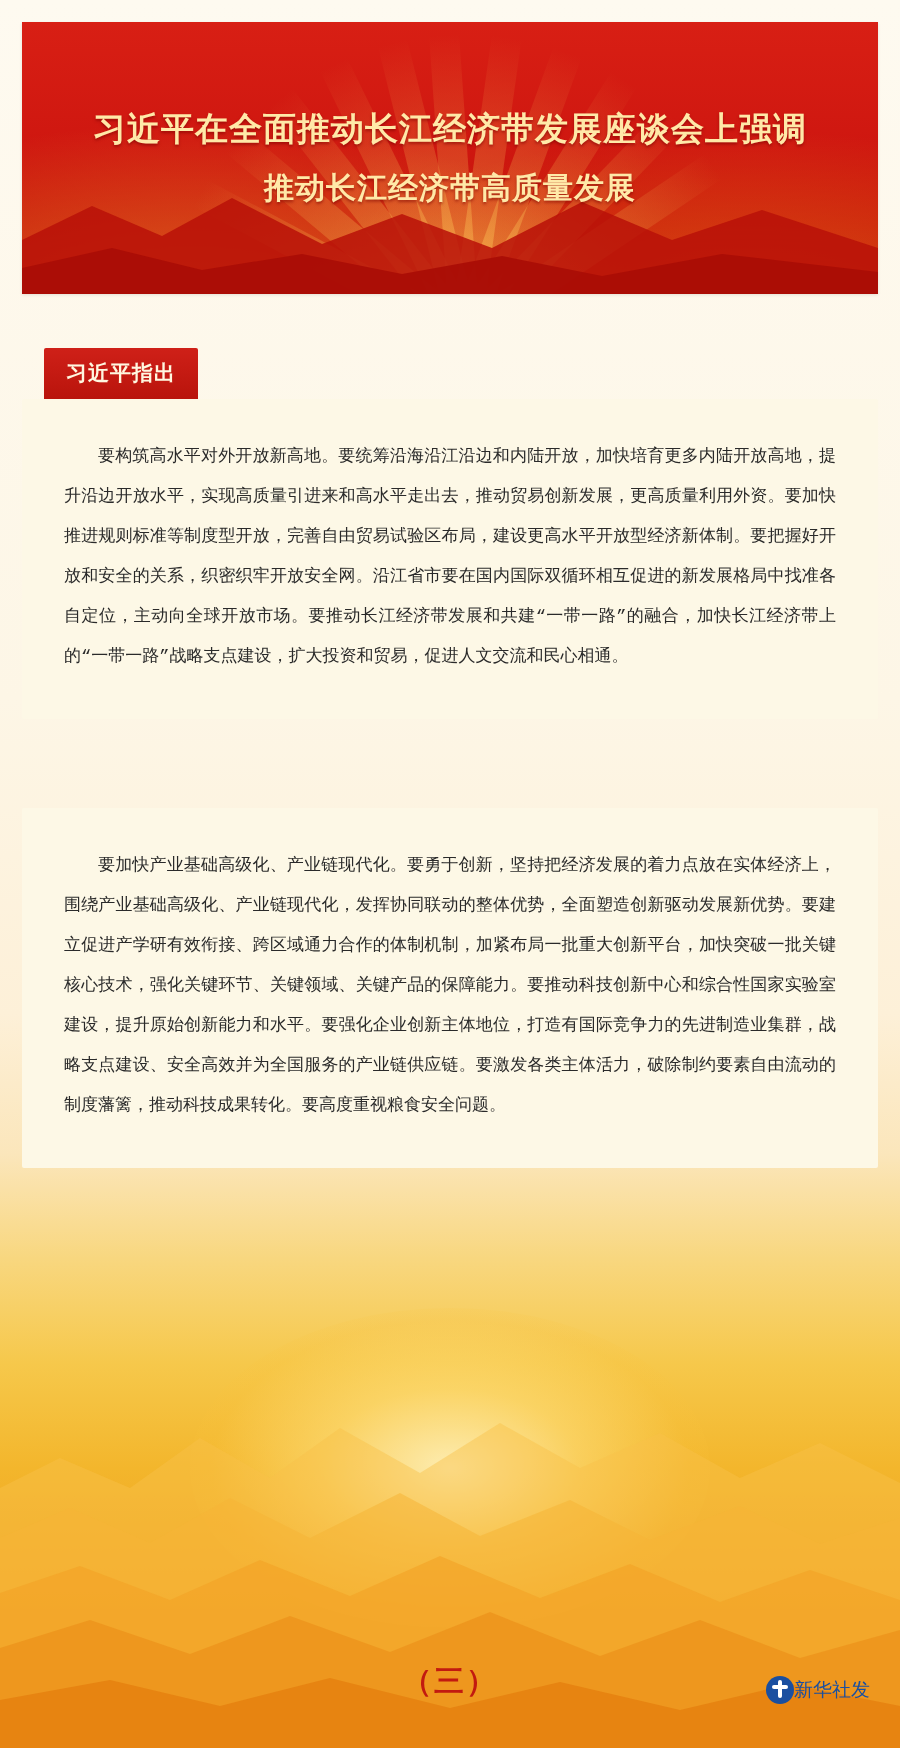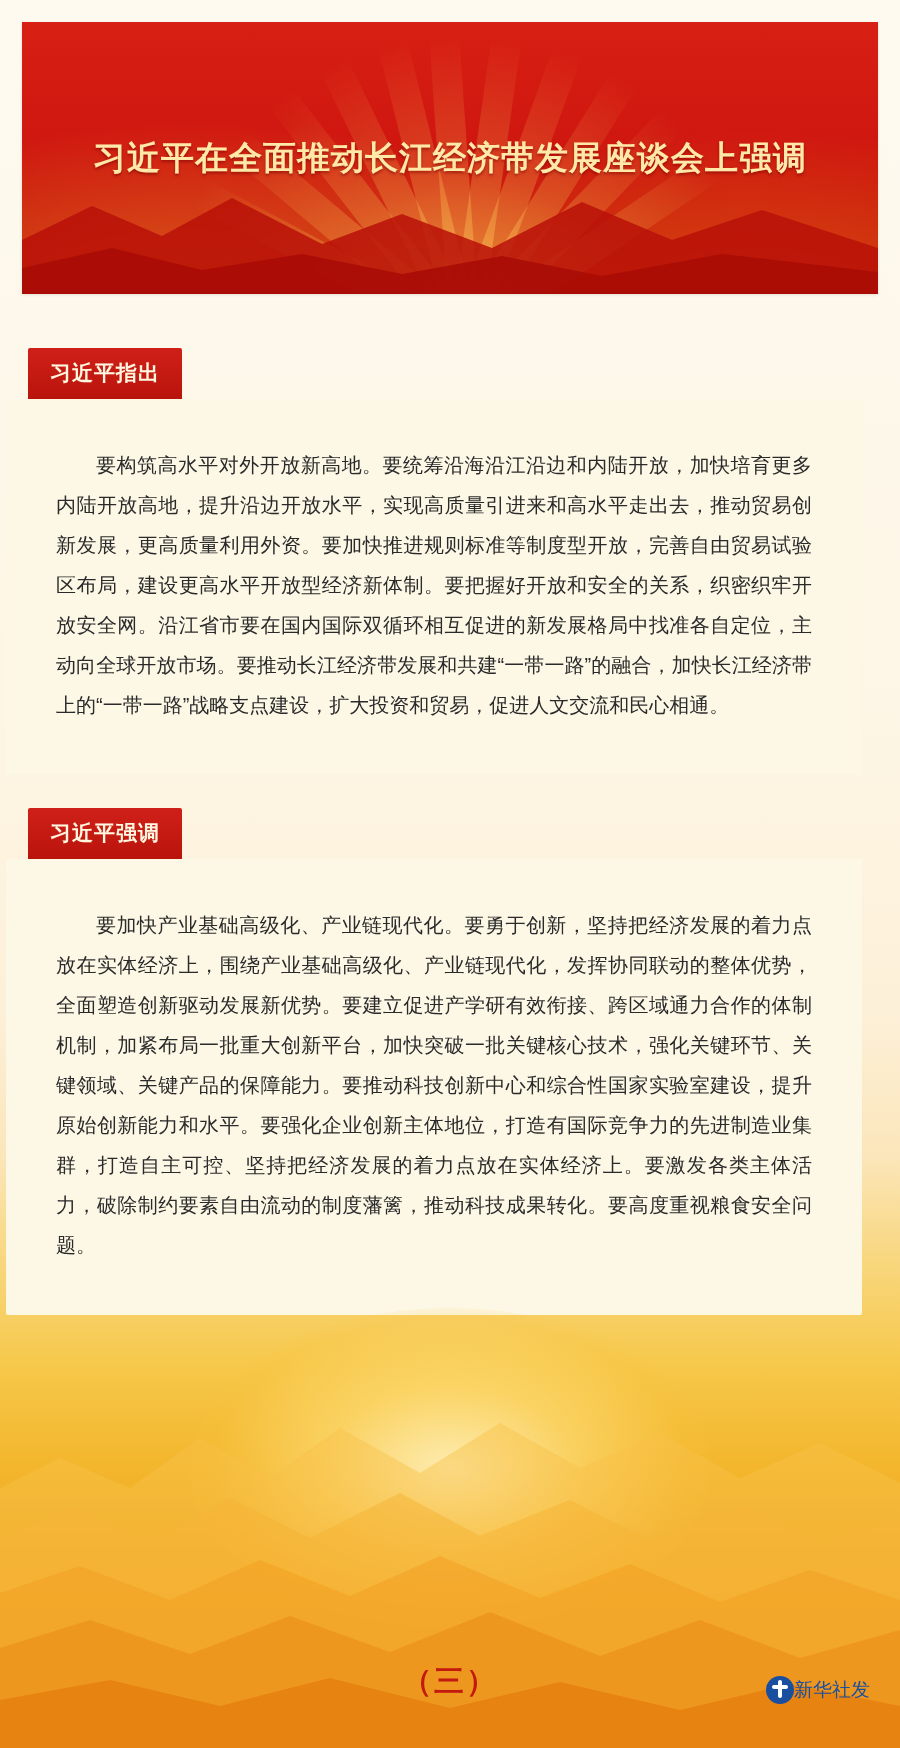"推动长江经济带高质量发展" div.banner-line { html: none -> <div>推动长江经济带高质量发展</div> }
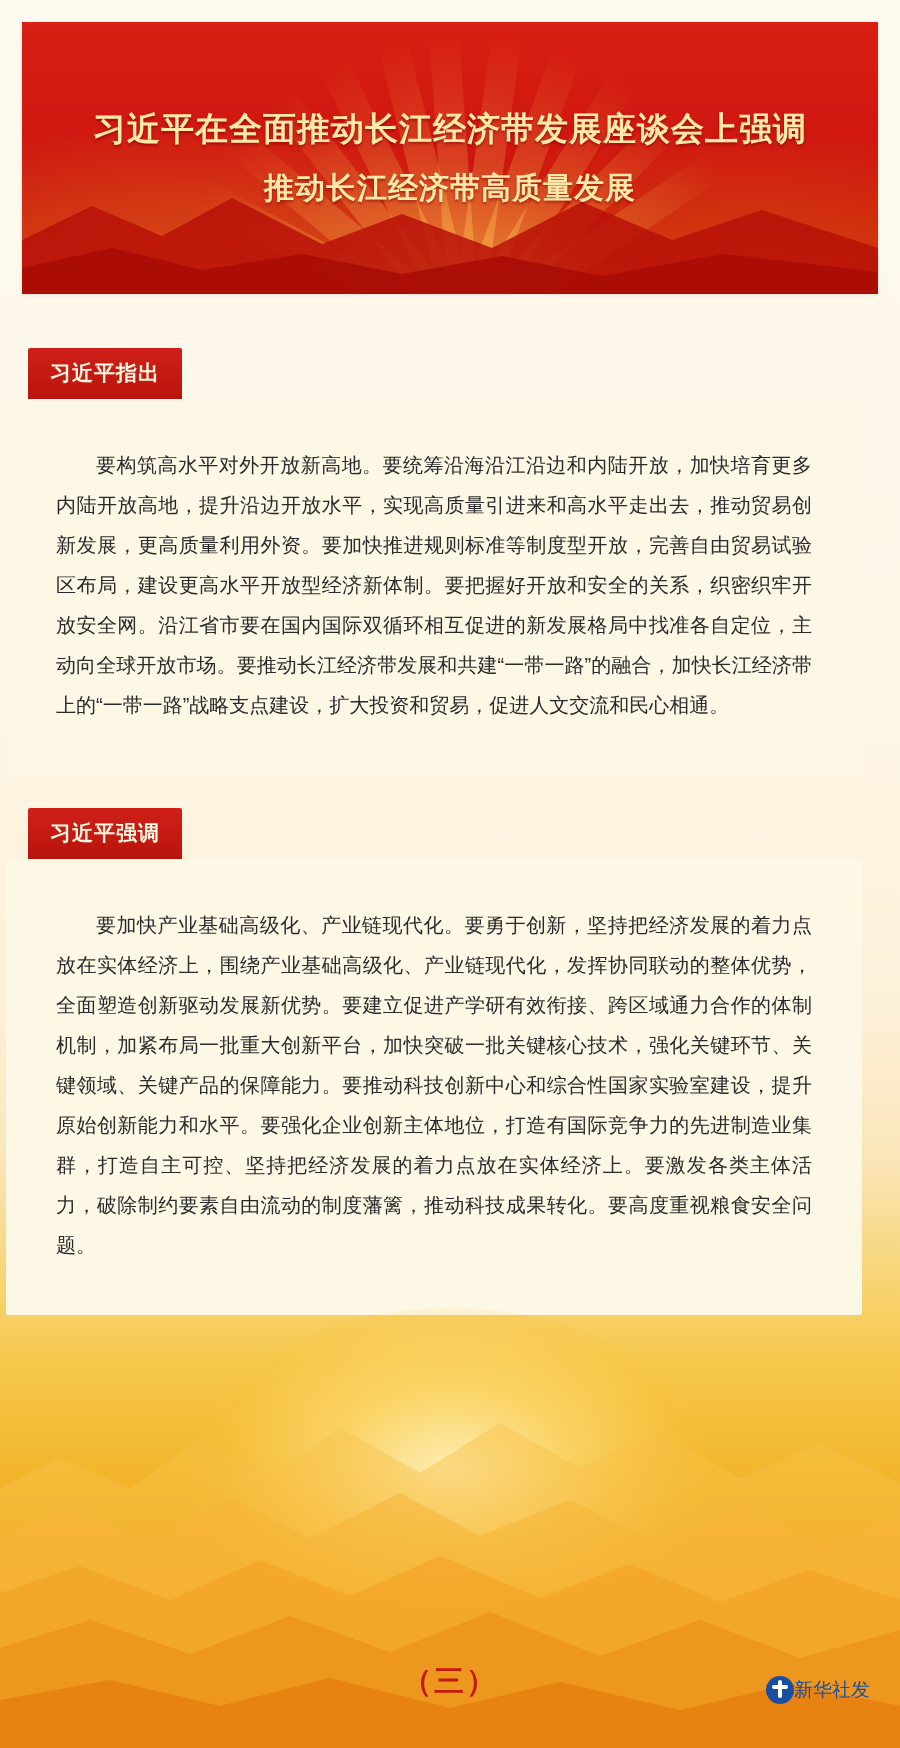"习近平指出" .section { left: 6px -> 22px }
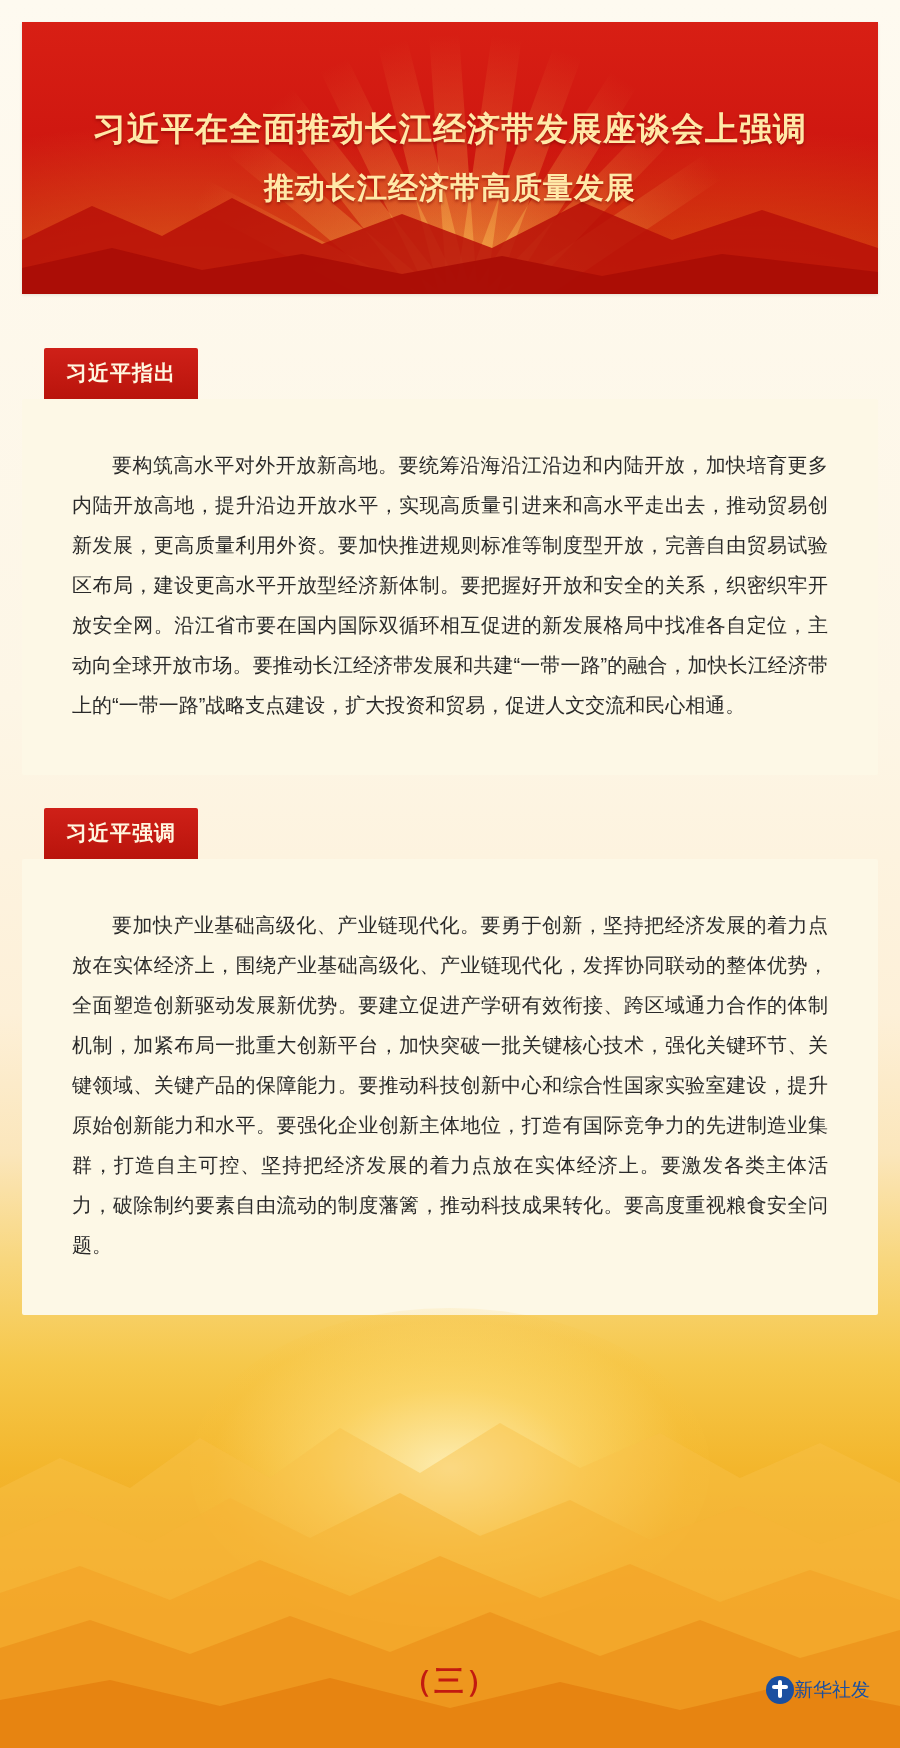"要构筑高水平对外开放新高地。要统筹沿海沿江沿边和内陆开放，加快培育更多内陆开放高" .body-card p { font-family: Liberation Sans, sans-serif -> Liberation Mono, monospace; font-size: 20px -> 17px; margin: 16px -> 8px }
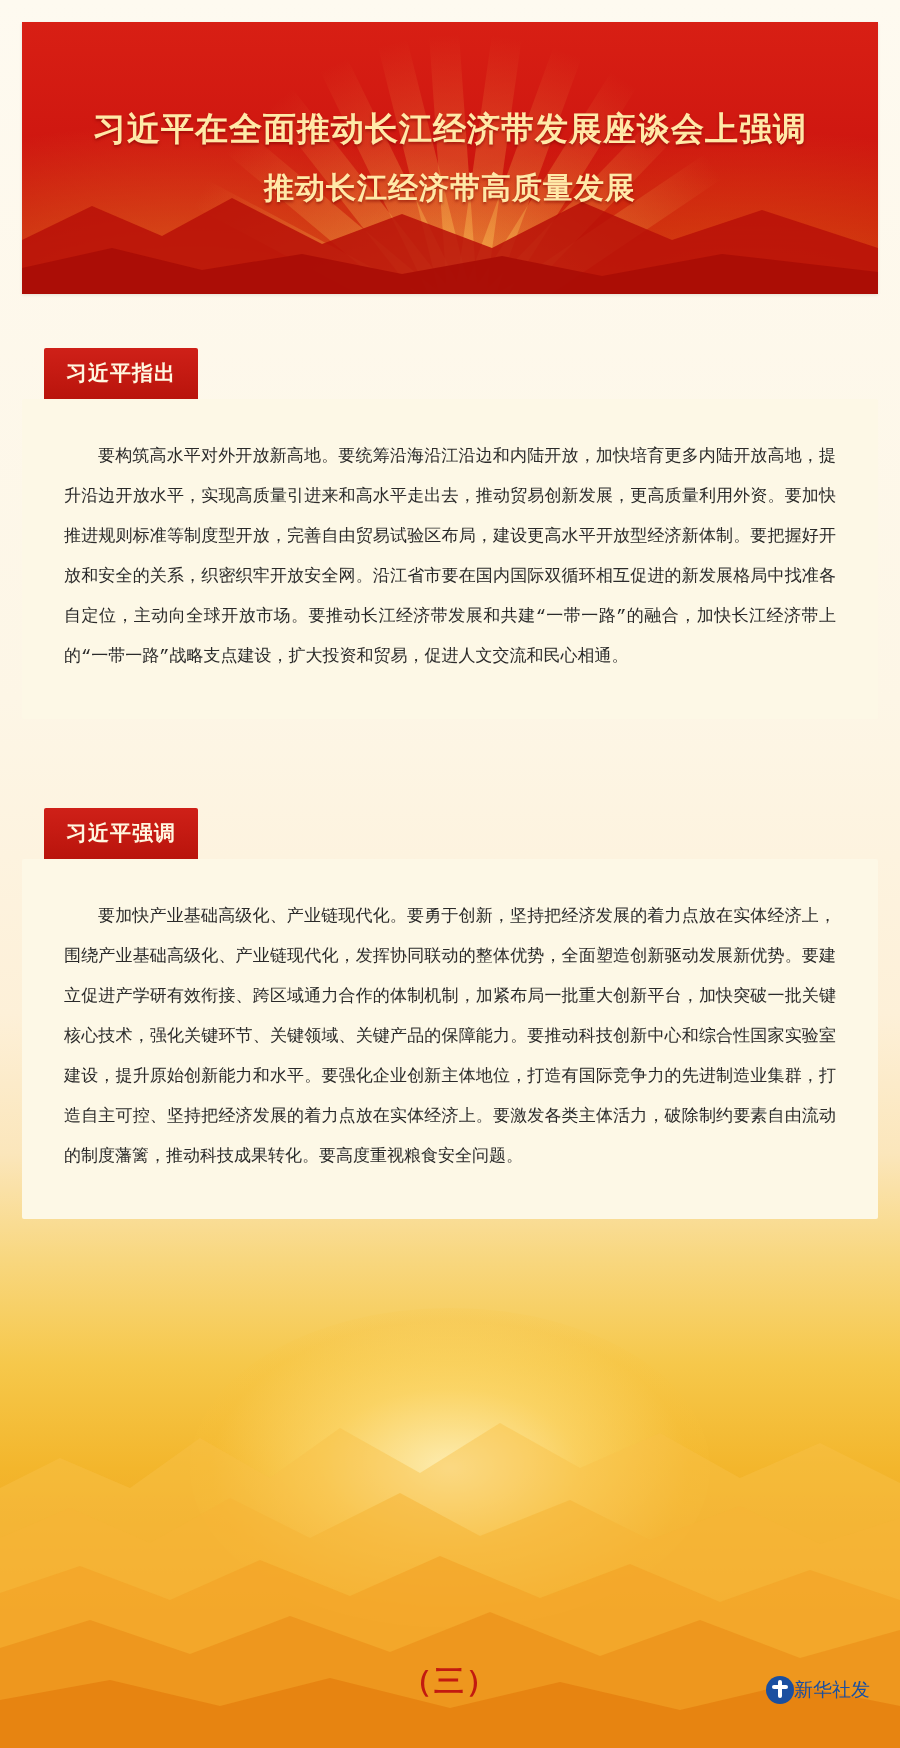"习近平强调" div.tag { html: <div>习近平强调</div> -> none }
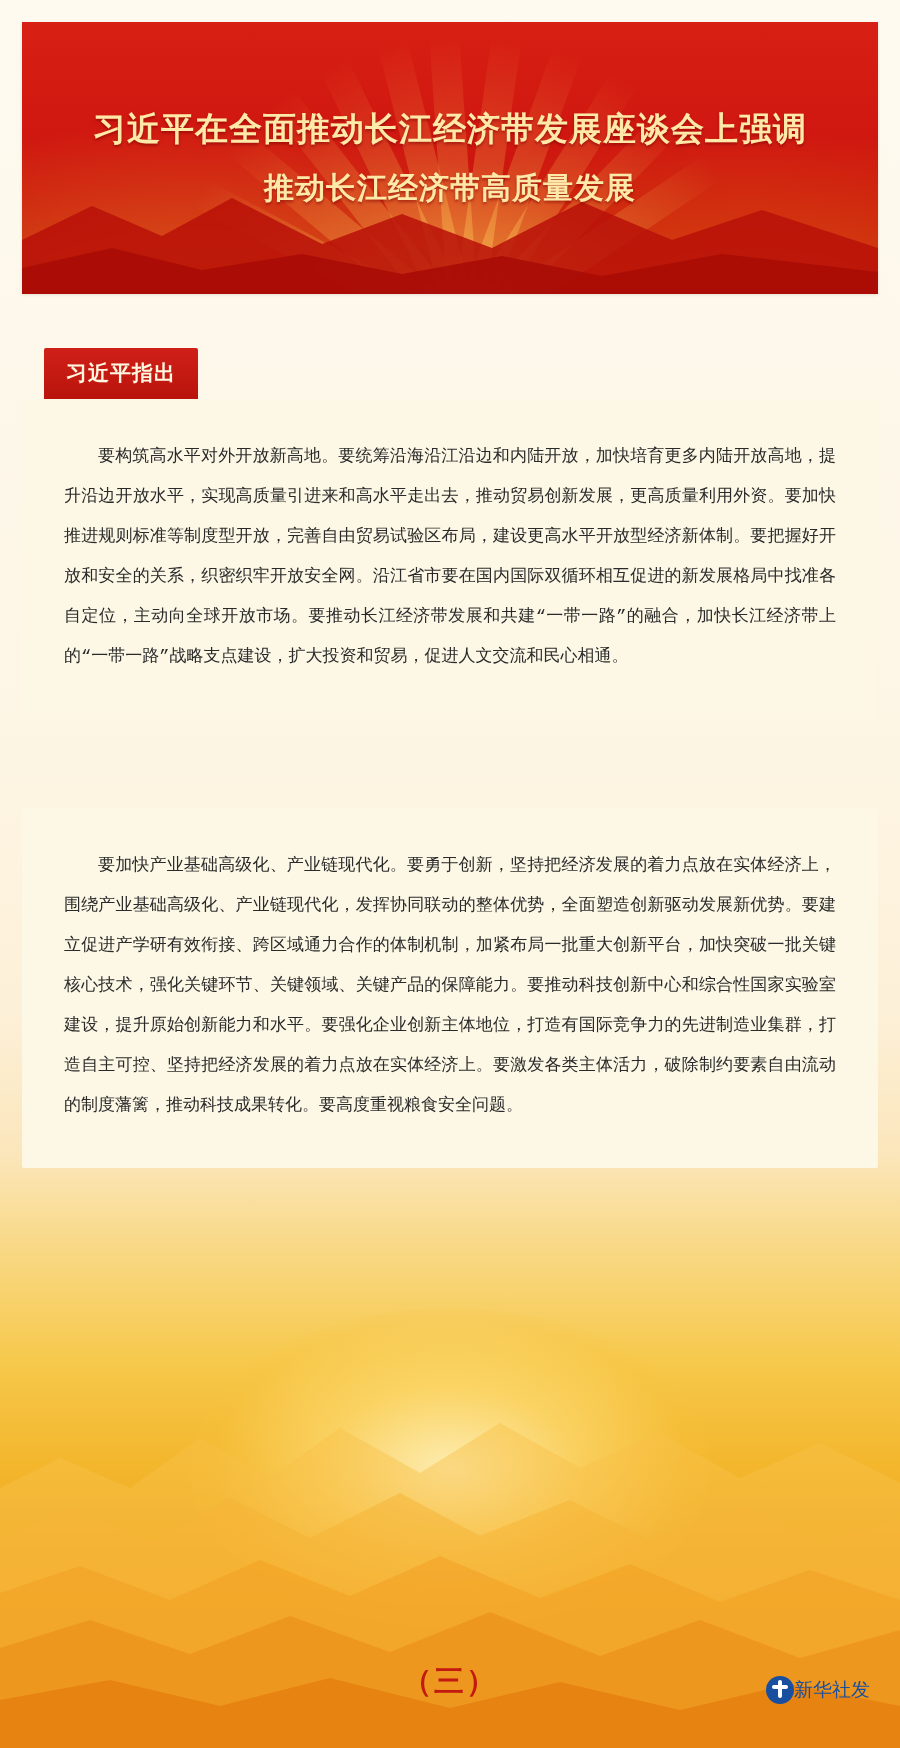"要加快产业基础高级化、产业链现代化。要勇于创新，坚持把经济发展的着力点放在实体经" p { text: 打造自主可控、坚持把经济发展的着力点放在实体经济上 -> 战略支点建设、安全高效并为全国服务的产业链供应链 }
